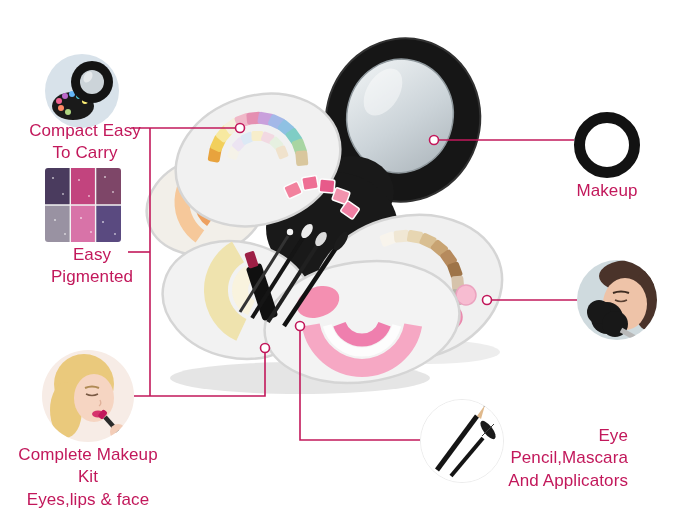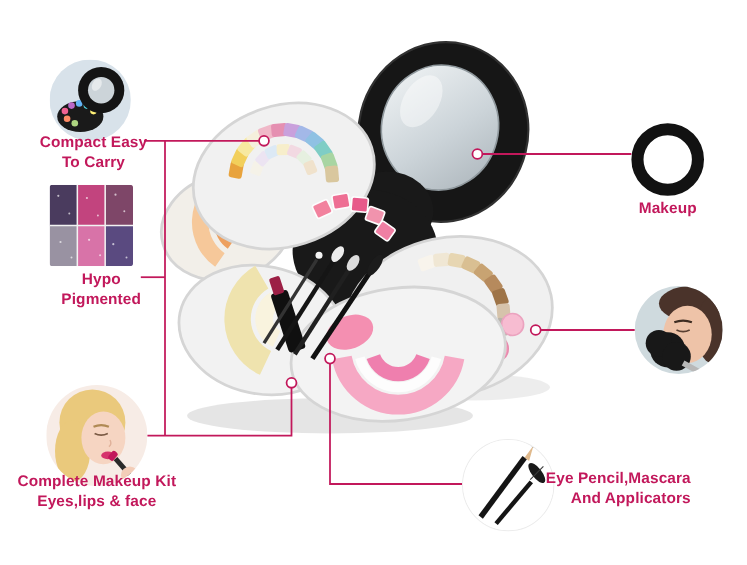"Compact Easy" .callout-label { font-size: 14px -> 17px; font-weight: 700 -> 400 }
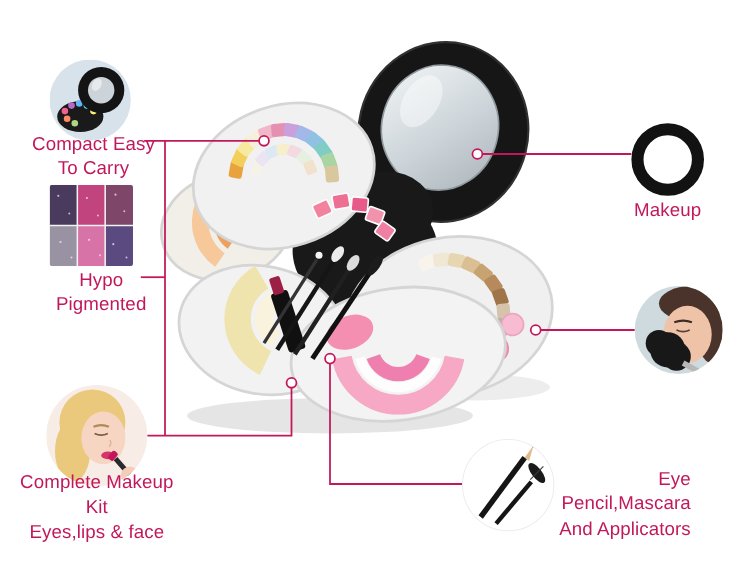"Hypo" div.callout-label { text: Hypo -> Easy }
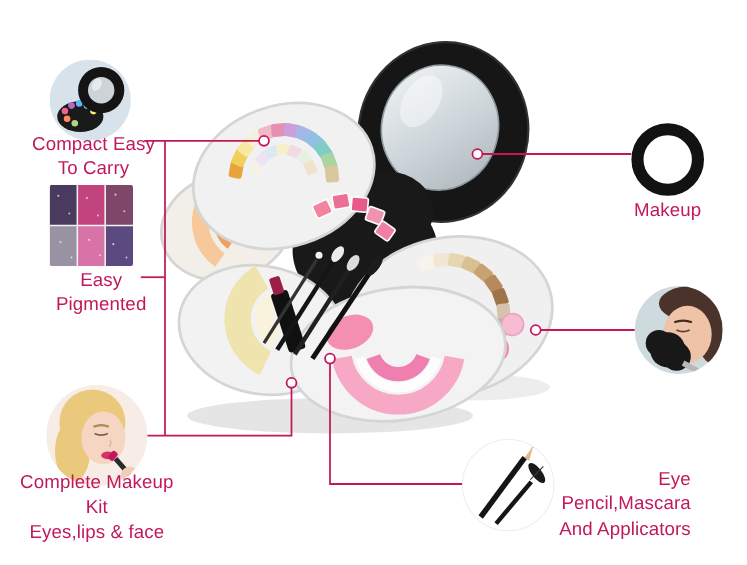"Complete Makeup Kit" div.callout-label { top: 428px -> 444px }
